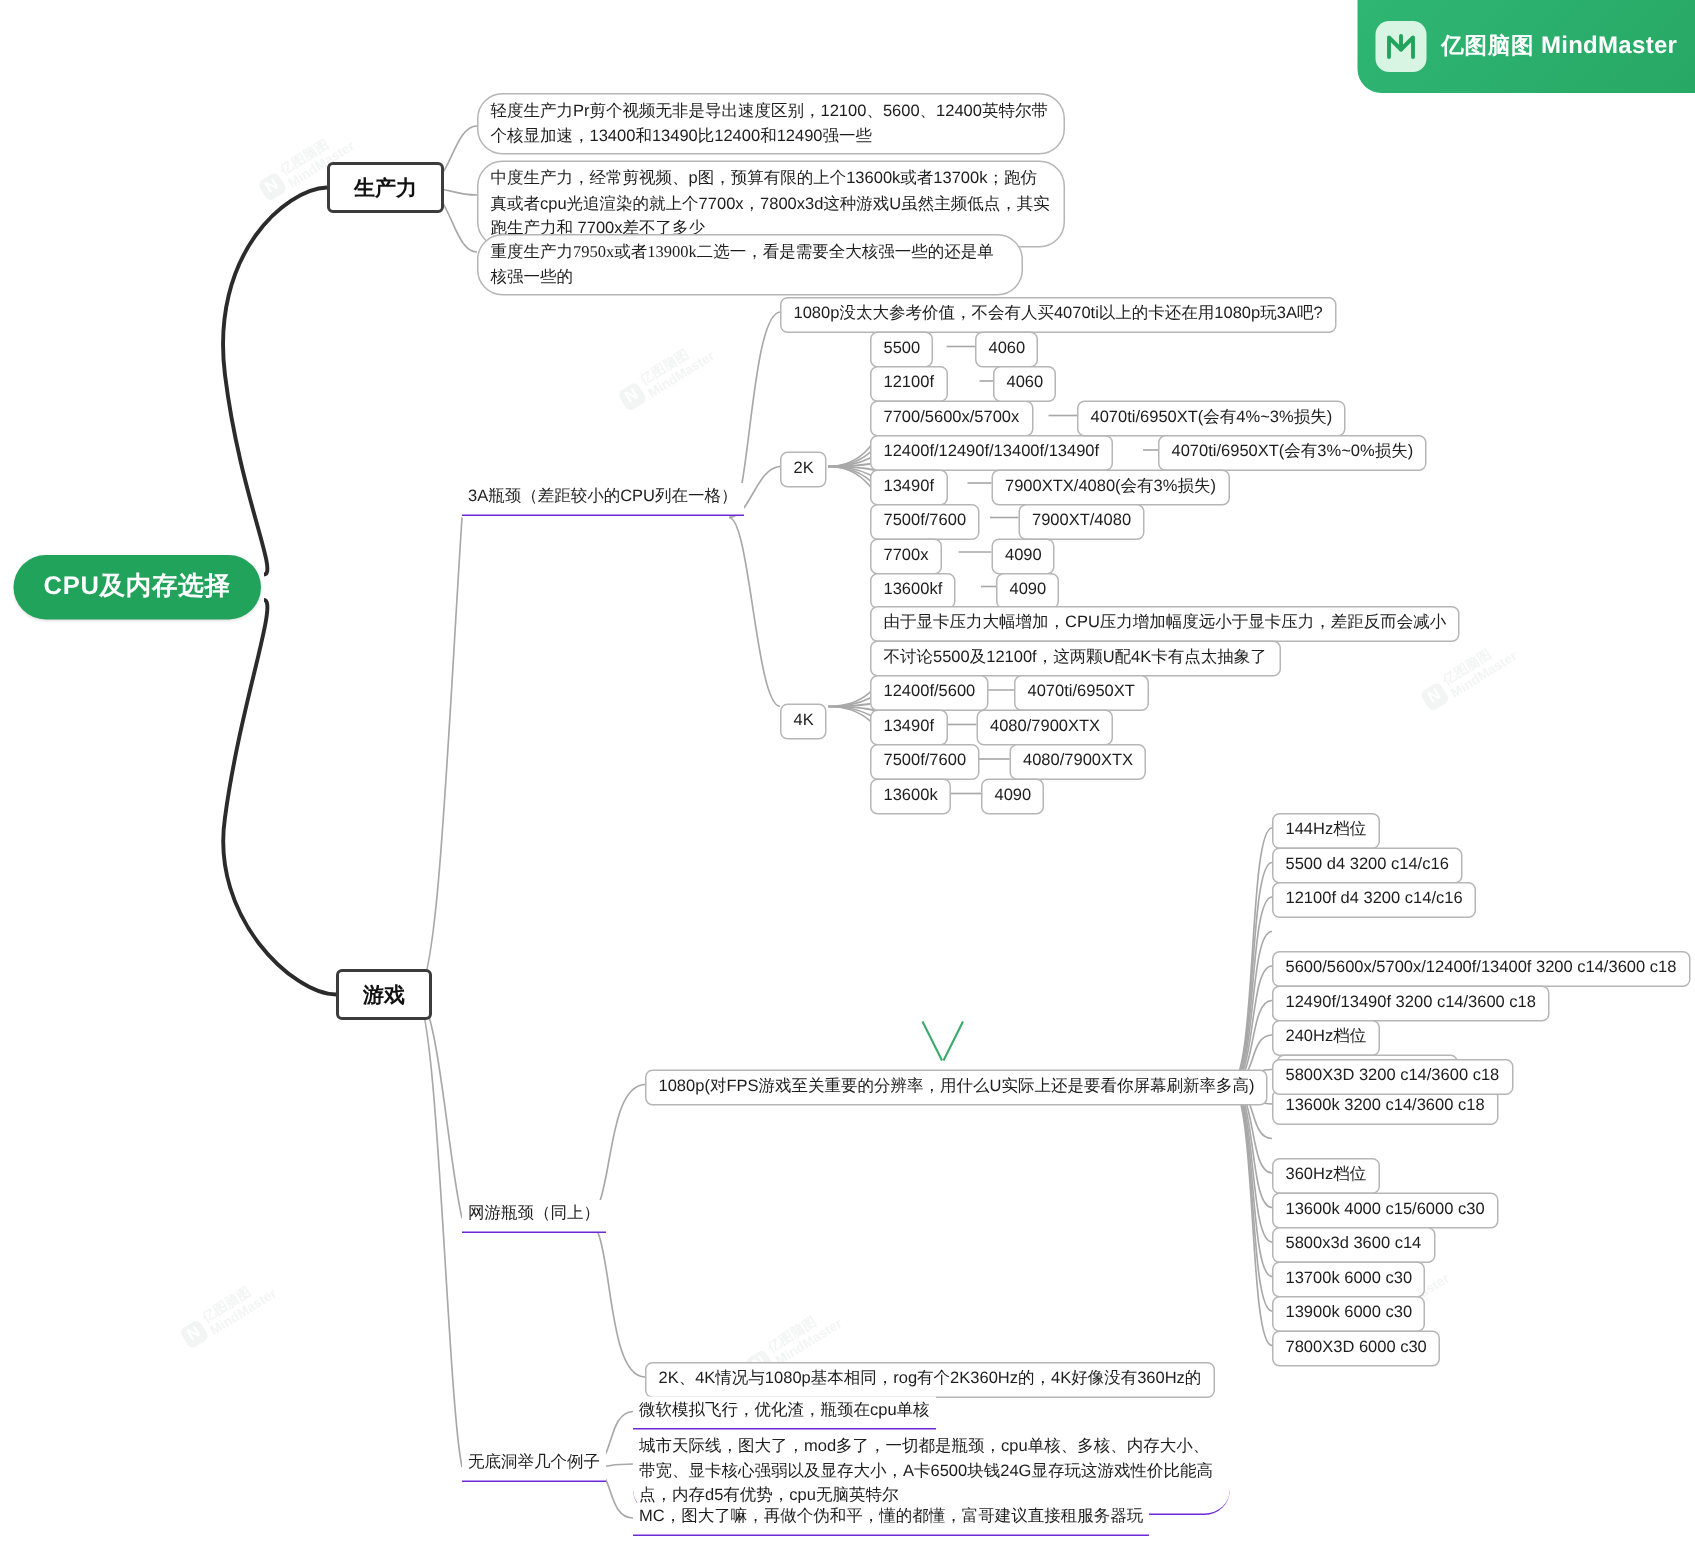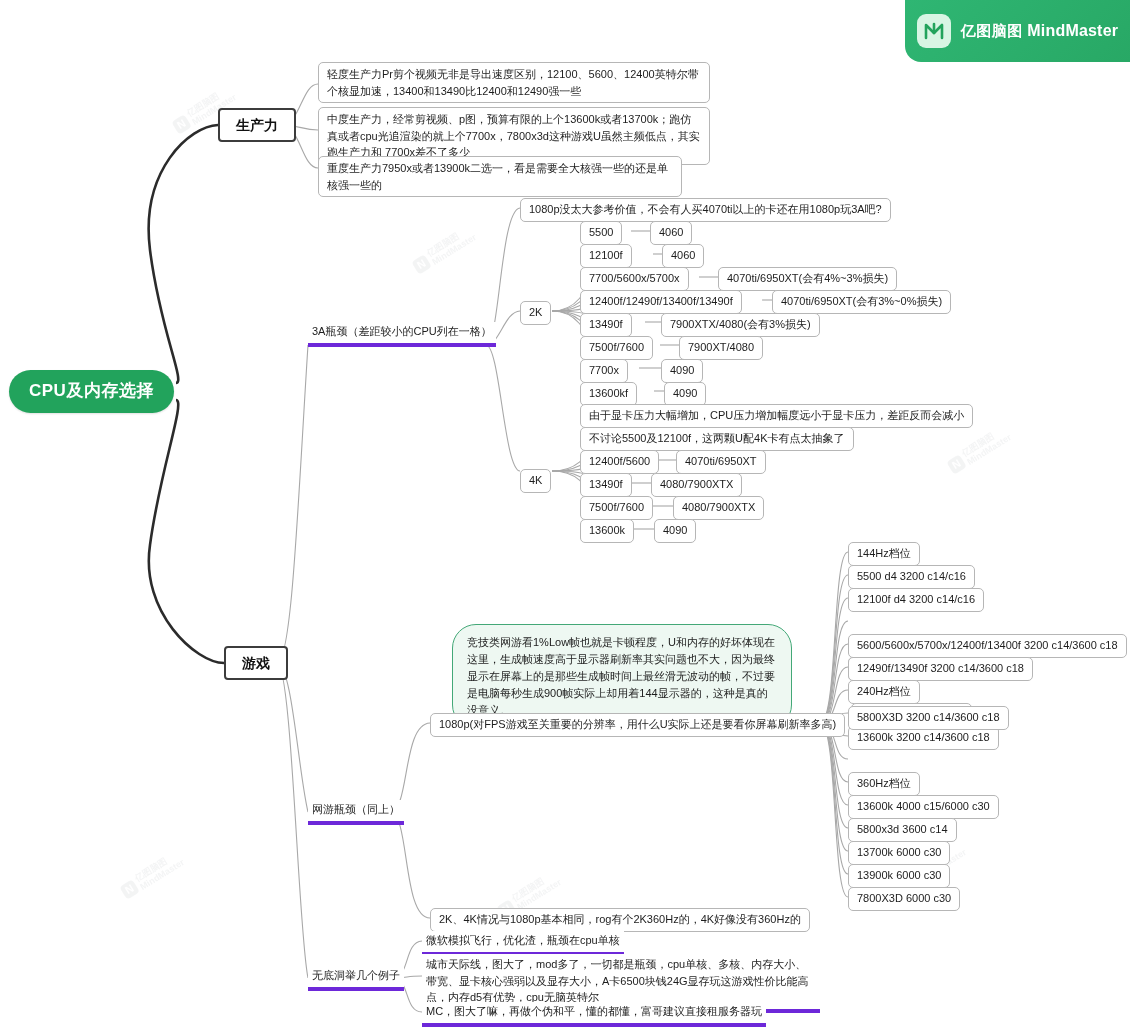"轻度生产力Pr剪个视频无非是导出速度区别，12100、5600、12400英特尔" .para { border-radius: none -> 17px }
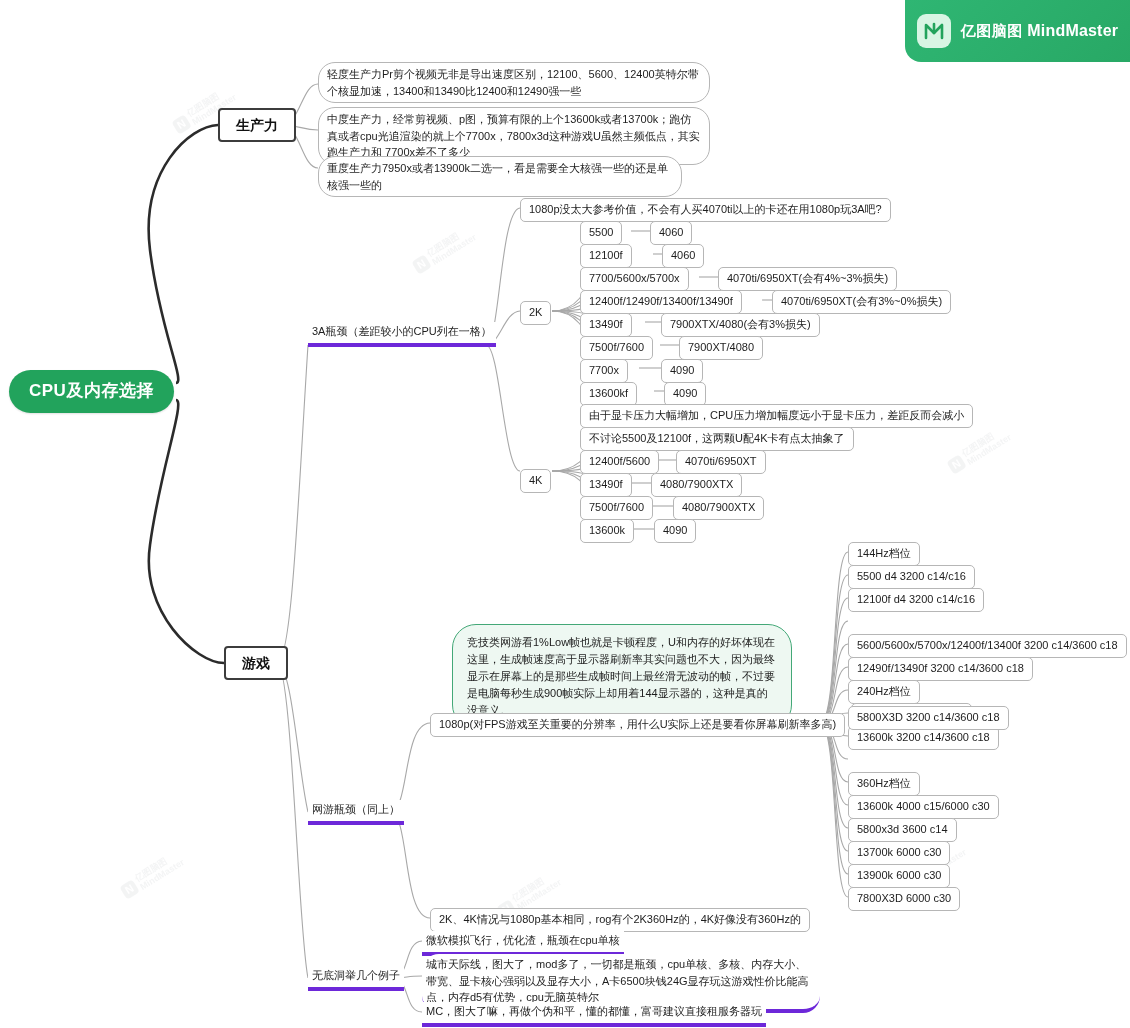"重度生产力7950x或者13900k二选一，看是需要全大核强一些的还是单核强一些" div.node { font-family: none -> Liberation Serif, serif }
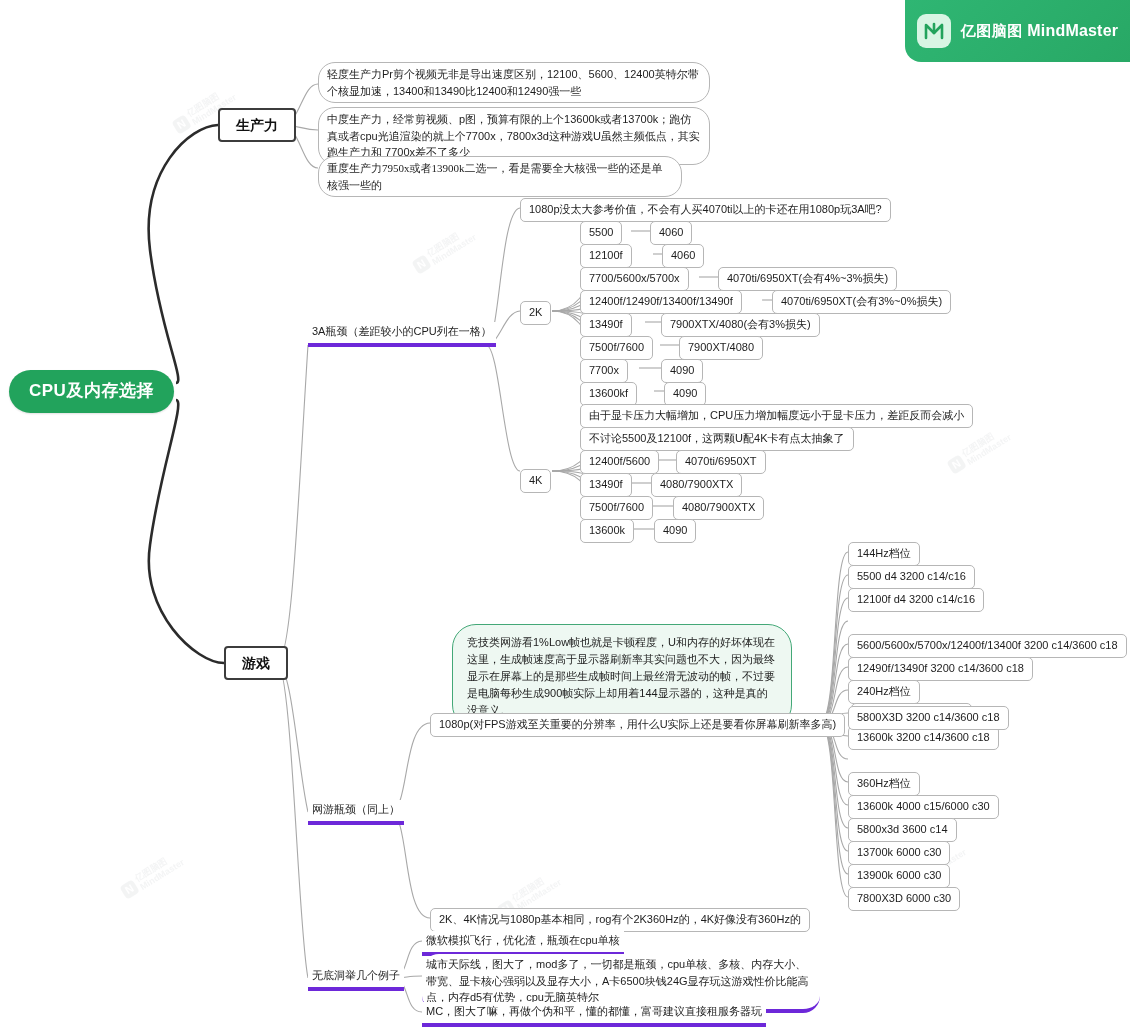"3A瓶颈（差距较小的CPU列在一格）" .uline { border-bottom: 4px solid #6d28d9 -> 1px solid #6d28d9 }
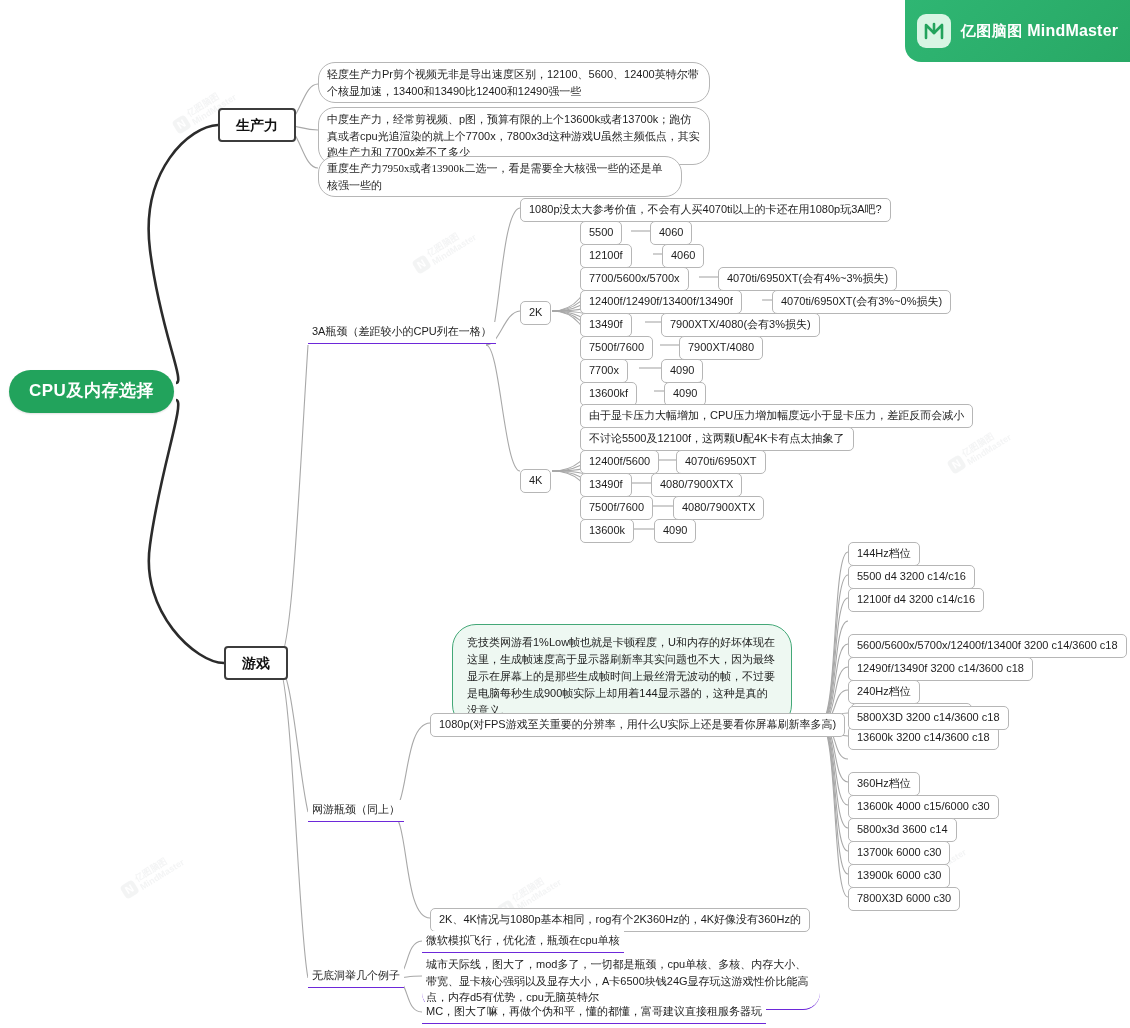"竞技类网游看1%Low帧也就是卡顿程度，U和内存的好坏体现在这里，生成帧速度高于" div.node { html: <div>竞技类网游看1%Low帧也就是卡顿程度，U和内存的好坏体现在这里，生成帧速度高于显示器刷新率其实问题也不大，因为最终显示在屏幕上的是那些生成帧时间上最丝滑无波动的帧，不过要是电脑每秒生成900帧实际上却用着144显示器的，这种是真的没意义。</div> -> none }
